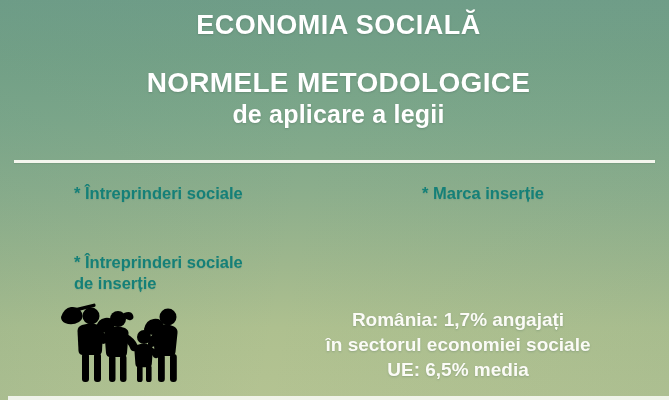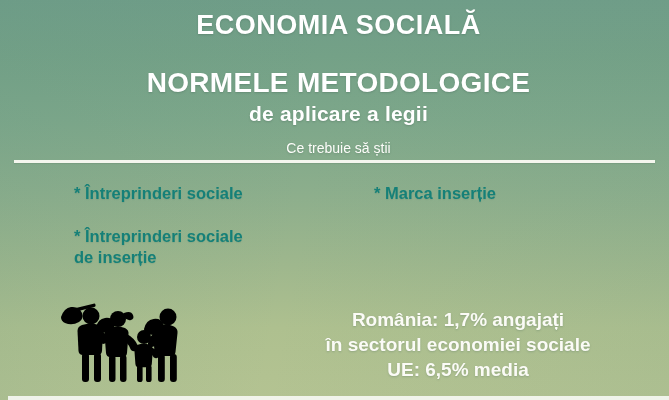"de aplicare a legii" .title-sub2 { font-size: 21px -> 25px }
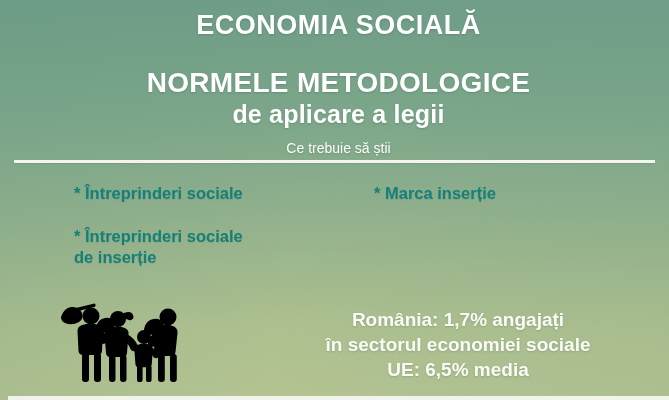"Ce trebuie să știi" div.tagline { html: <div>Ce trebuie să știi</div> -> none }
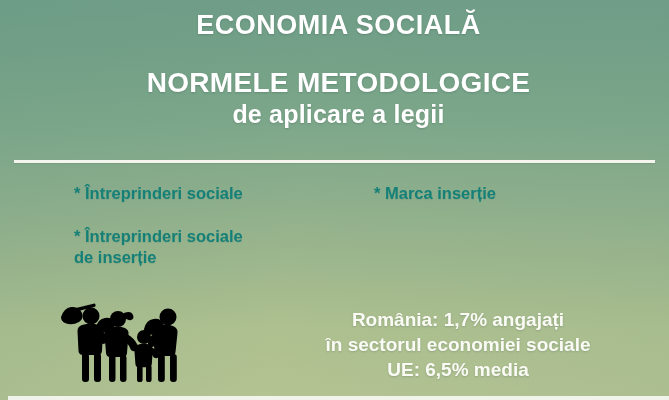"* Întreprinderi sociale" .bullets { gap: none -> 48px }
